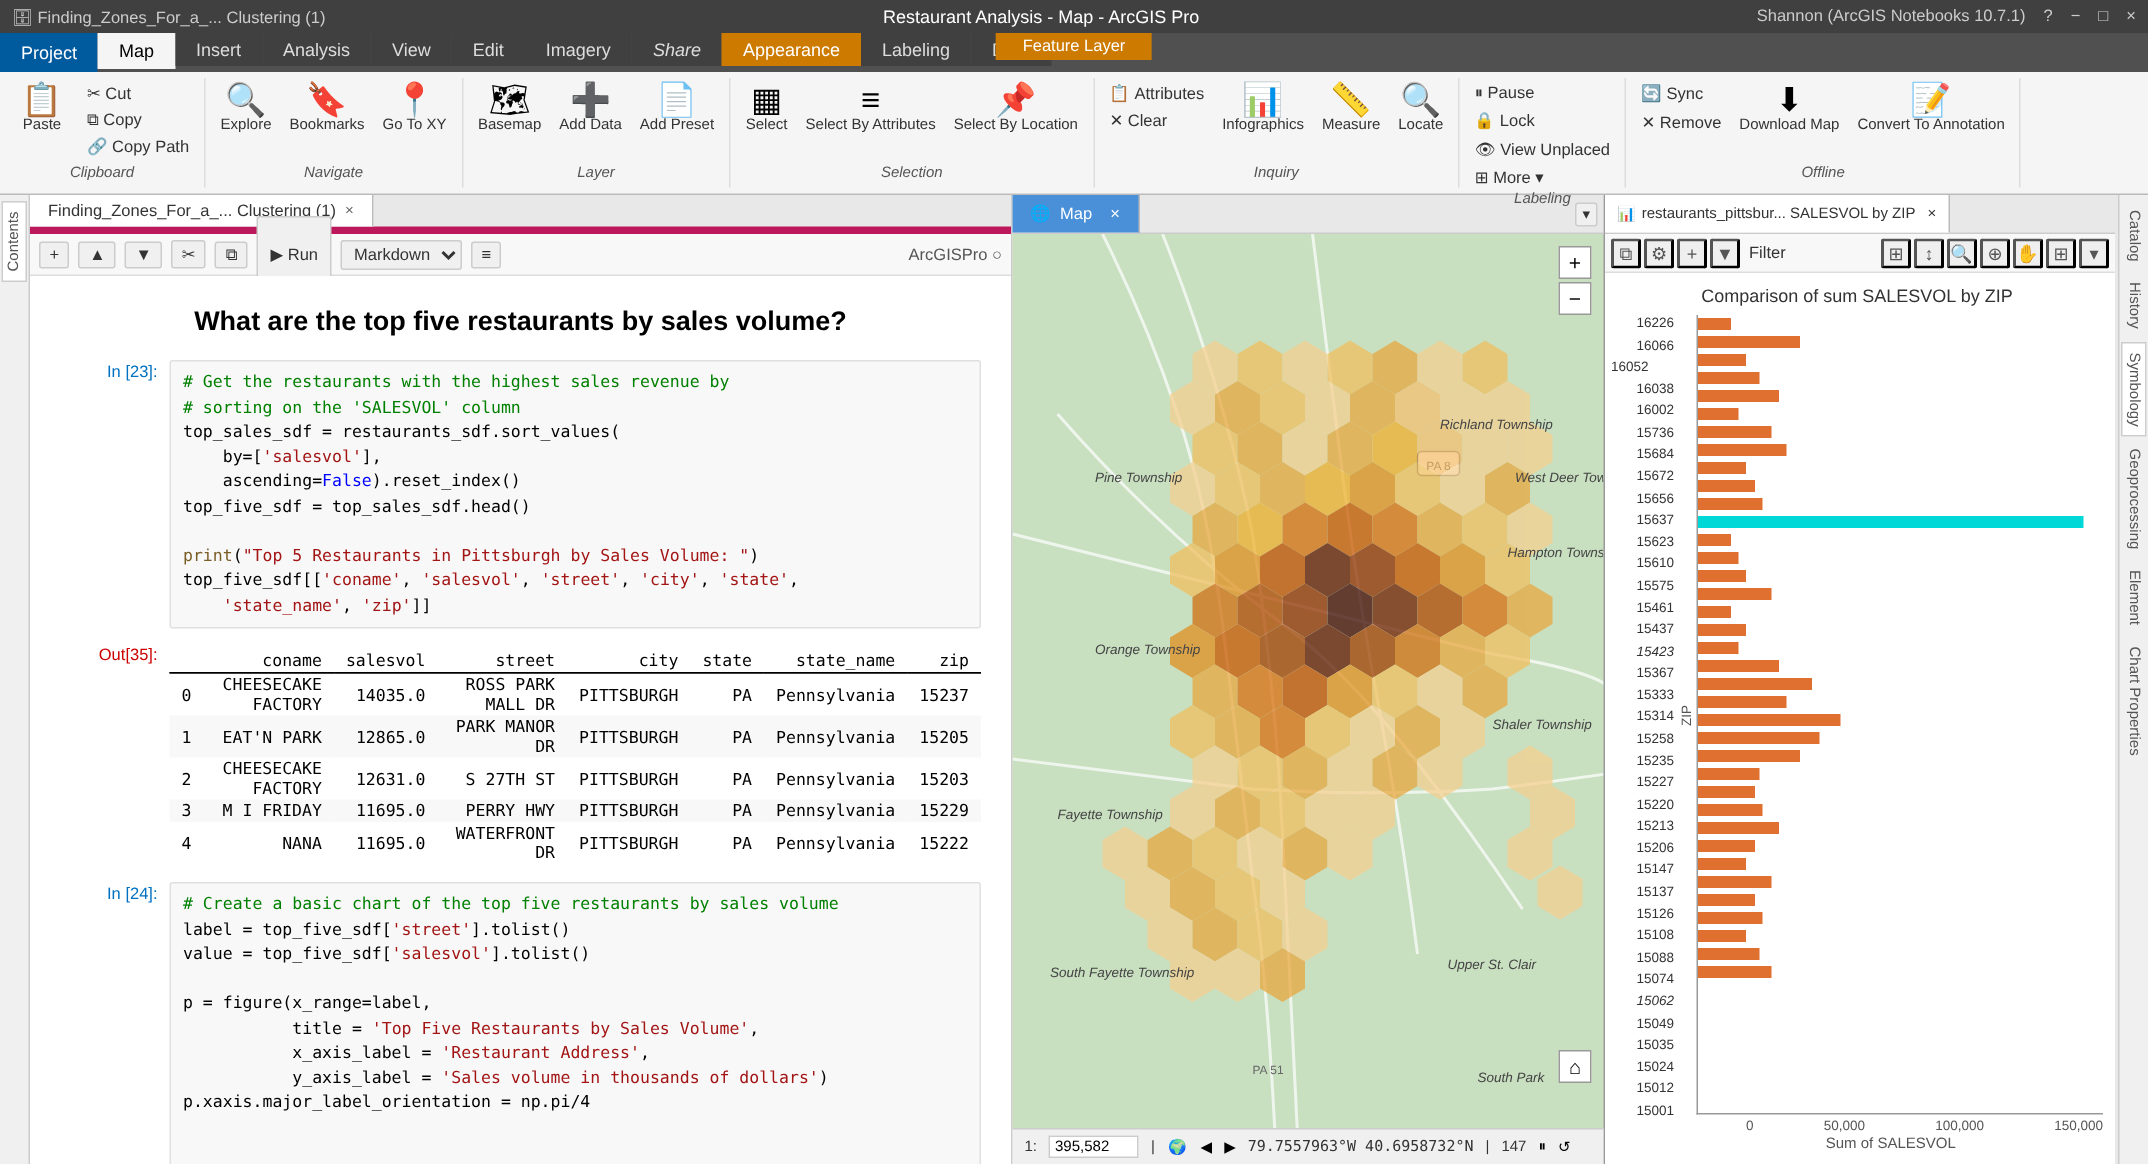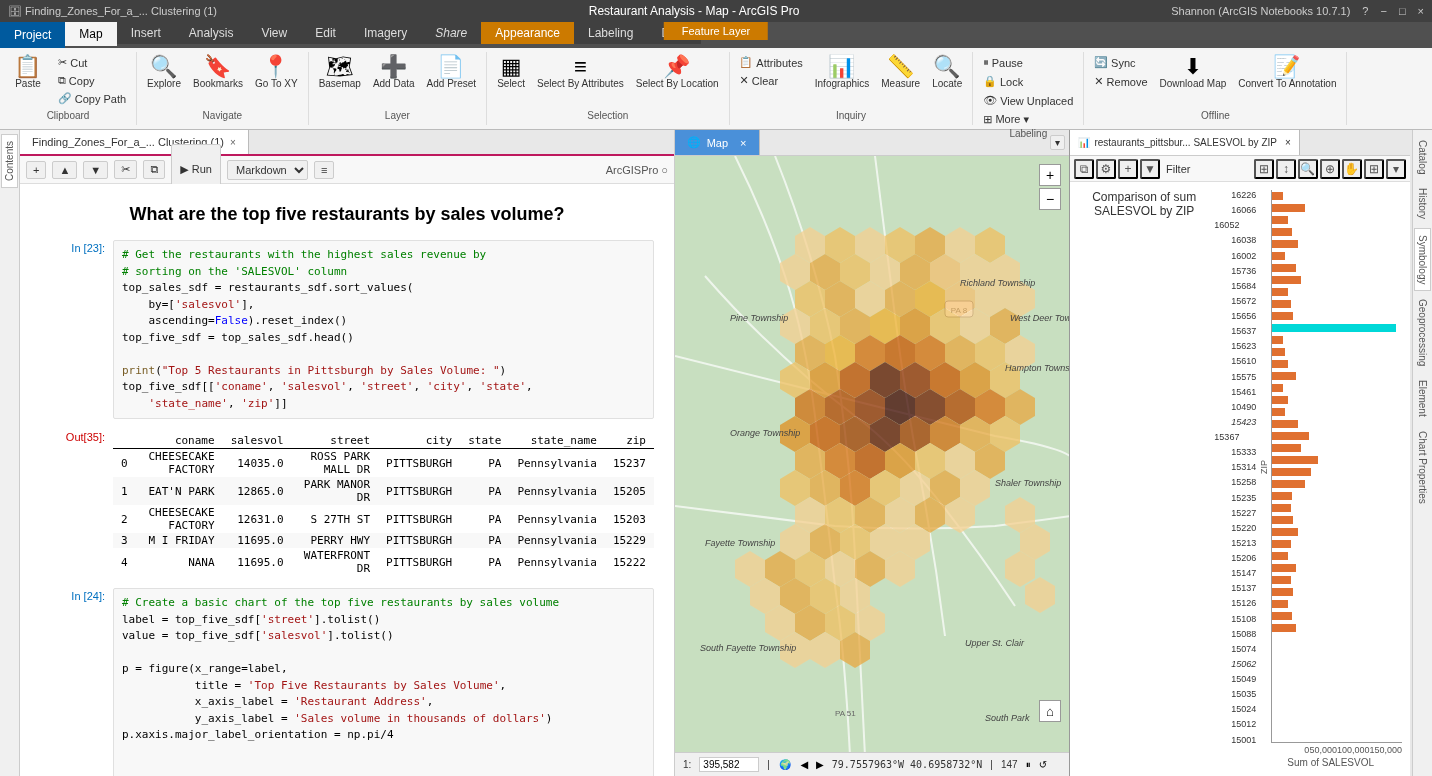"Clipboard" .ribbon-group-label { font-style: none -> italic }
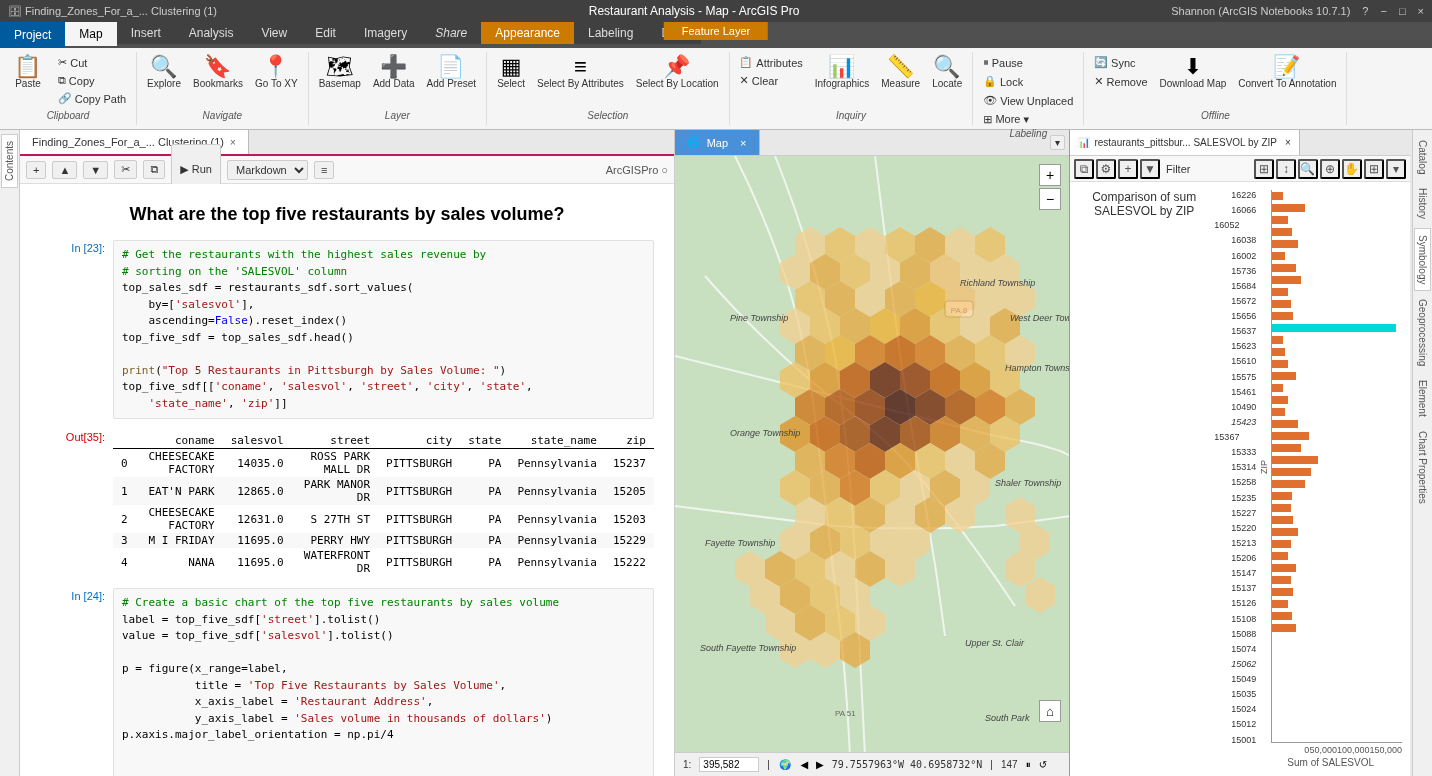"Finding_Zones_For_a_... Clustering (1)" .notebook-tab-bar { border-bottom: 2px solid #be185d -> 5px solid #be185d }
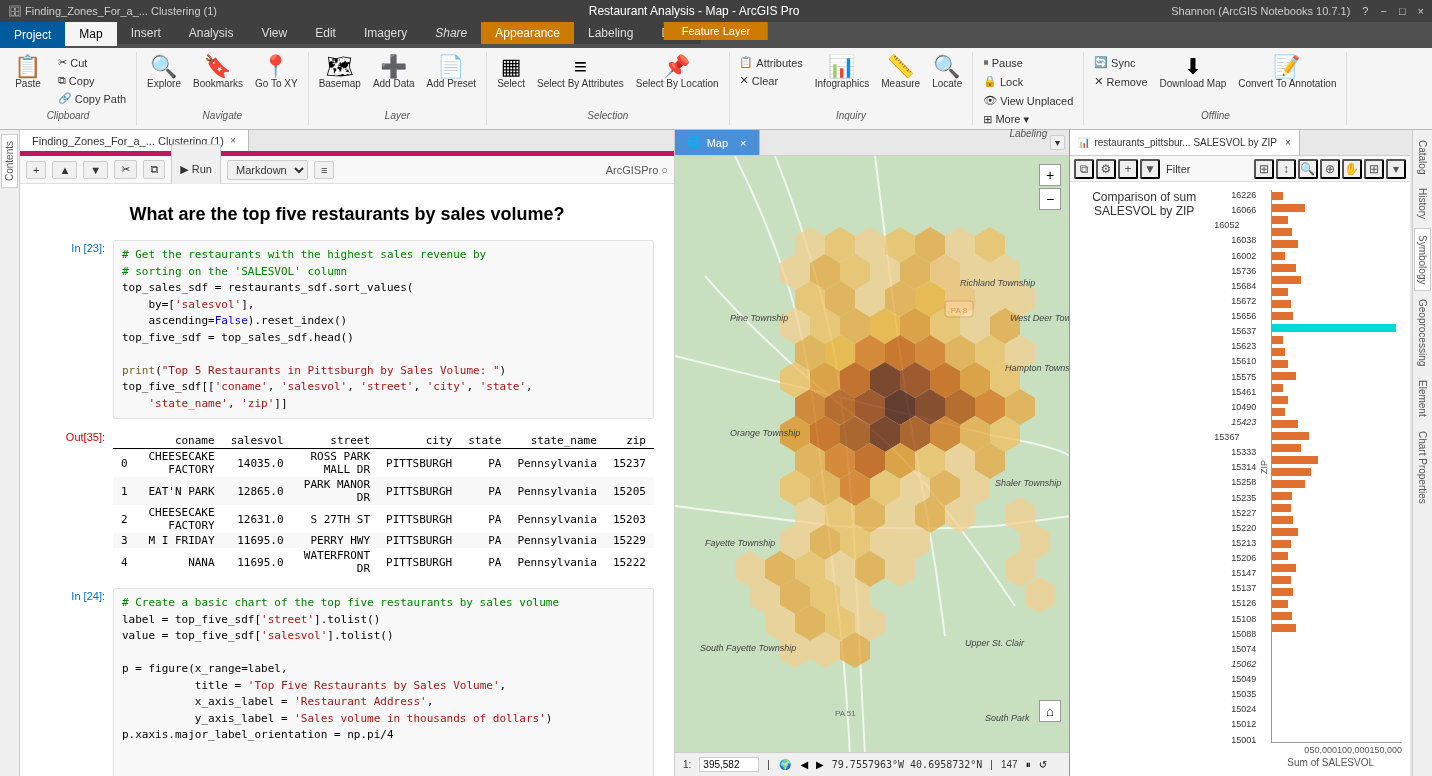"Comparison of sum SALESVOL by" .chart-content { flex-direction: row -> column }
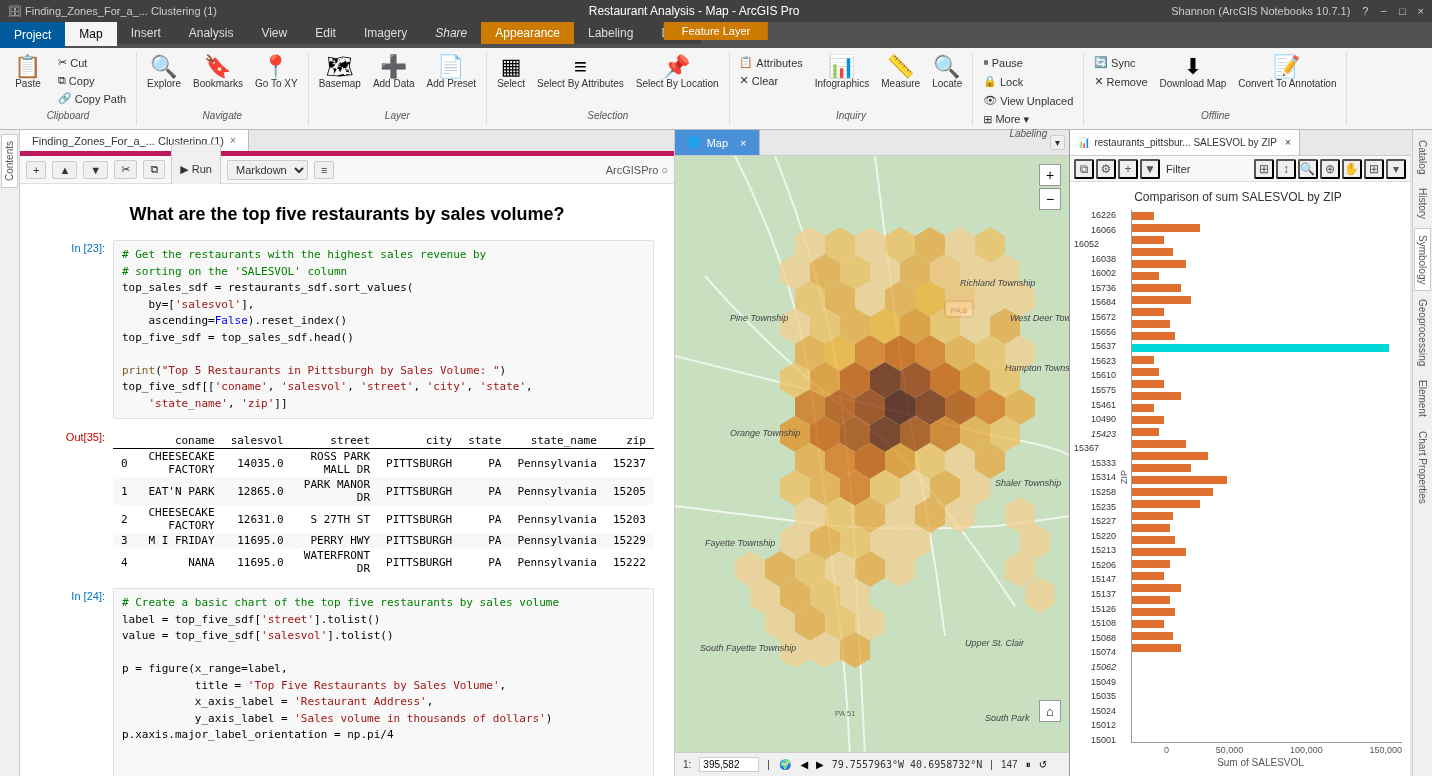"10490" div { text: 10490 -> 15437 }
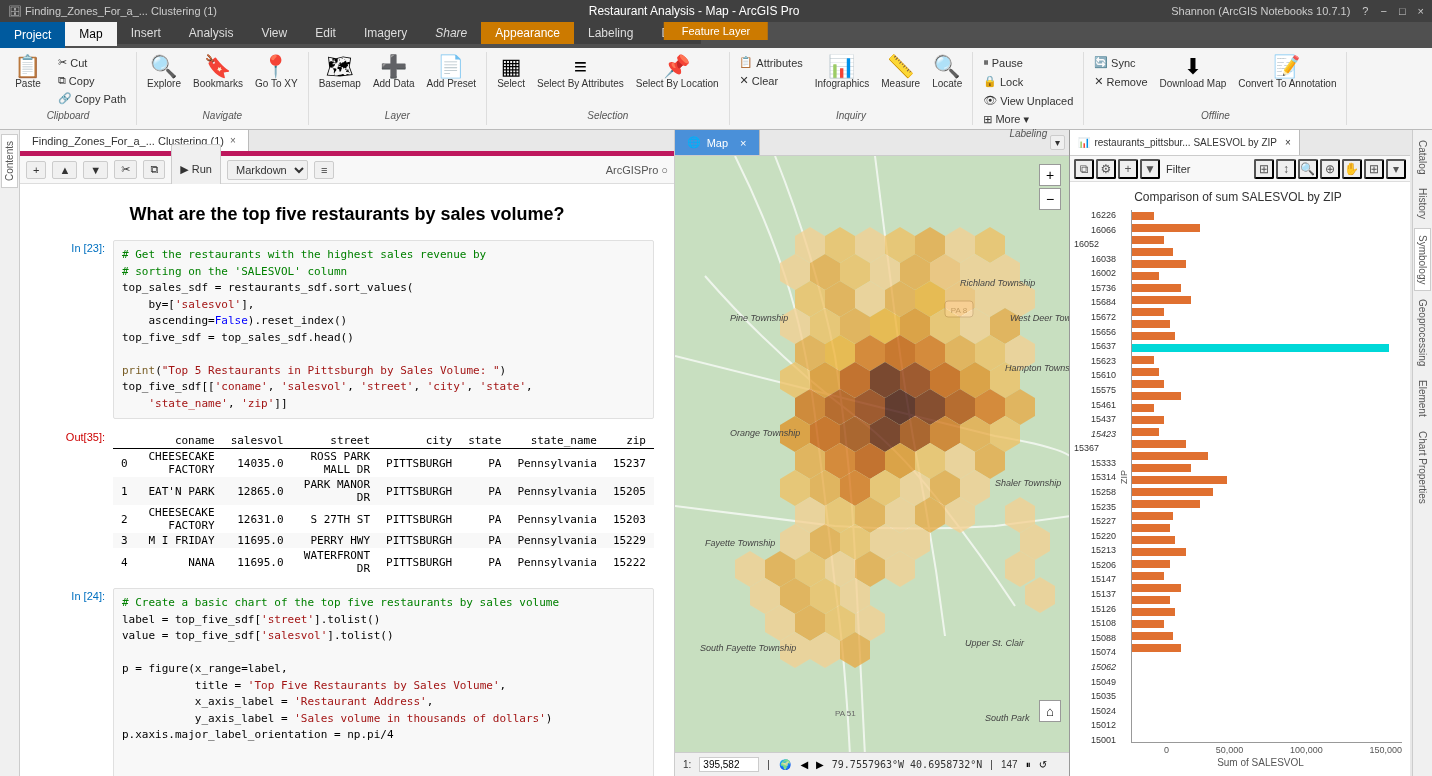"15367" div { text-align: left -> right }
